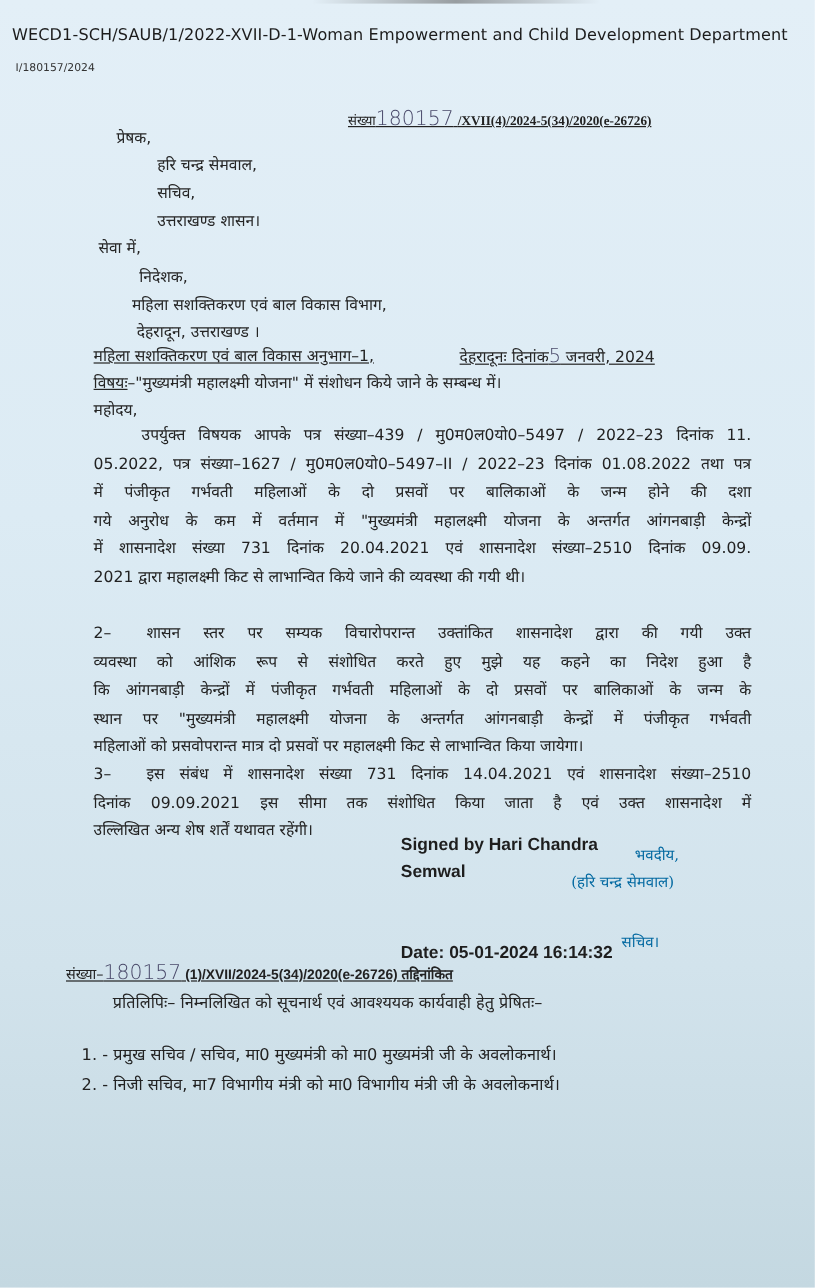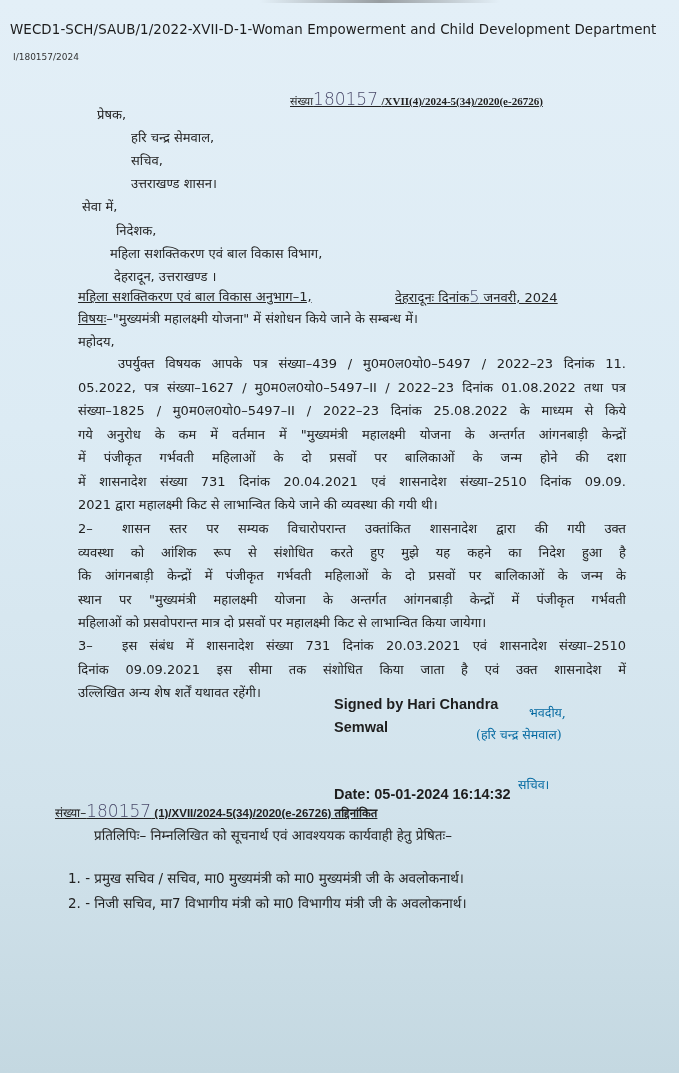"देहरादूनः दिनांक5 जनवरी, 2024" div.abs { left: 395px -> 383px }
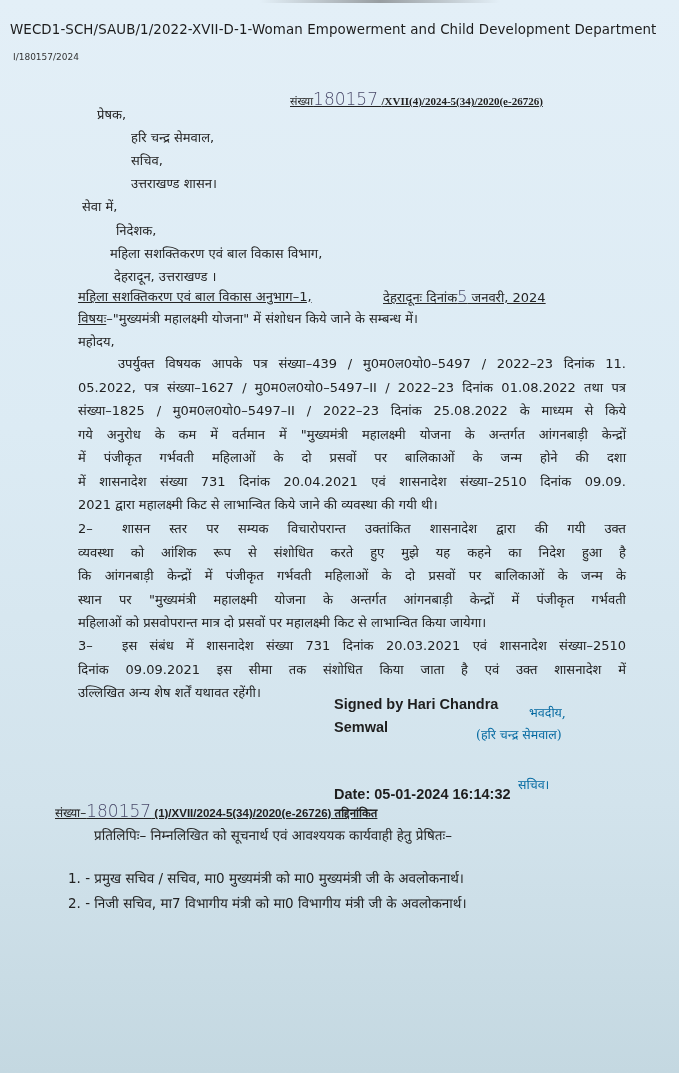"संख्या–1825 / मु0म0ल0यो0–5497–II /" div { html: <div>संख्या–1825 / मु0म0ल0यो0–5497–II / 2022–23 दिनांक 25.08.2022 के माध्यम से किये</div> -> none }
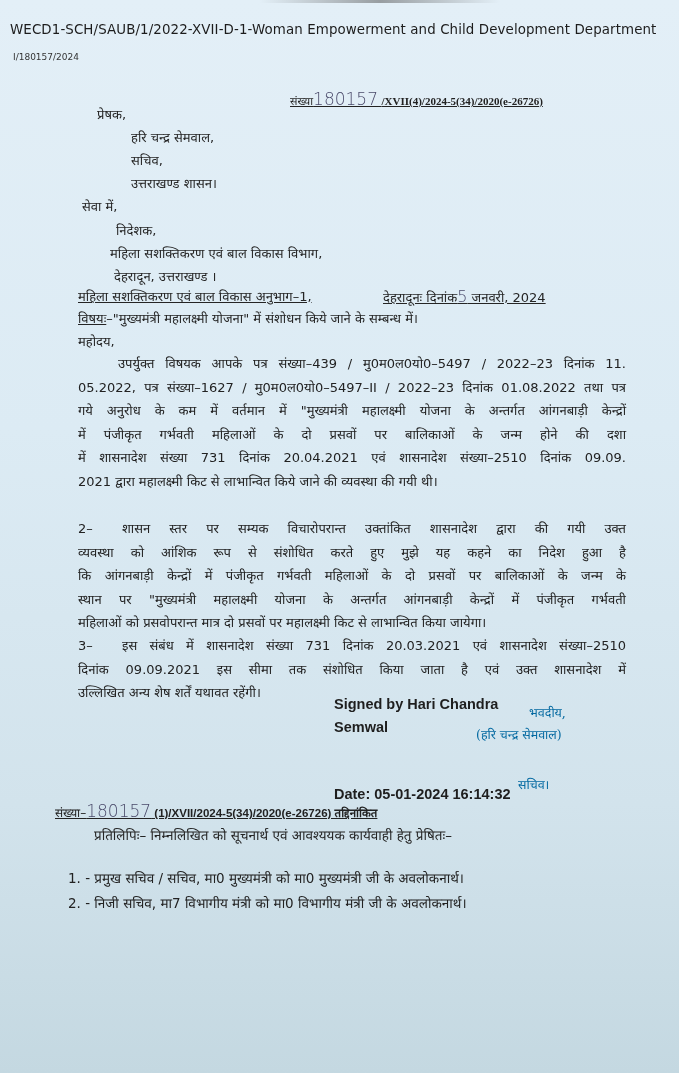"गये अनुरोध के कम में" div { order: before "में पंजीकृत गर्भवती महिलाओं के" -> after "में पंजीकृत गर्भवती महिलाओं के" }
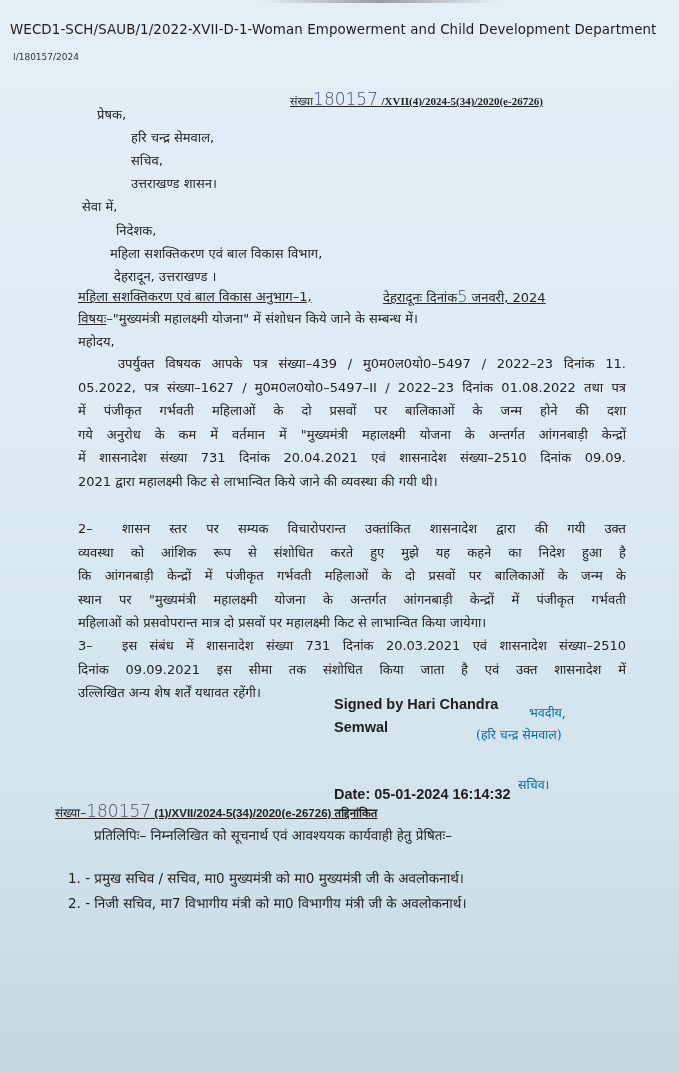"इस संबंध में शासनादेश संख्या" span { text: 20.03.2021 -> 14.04.2021 }
